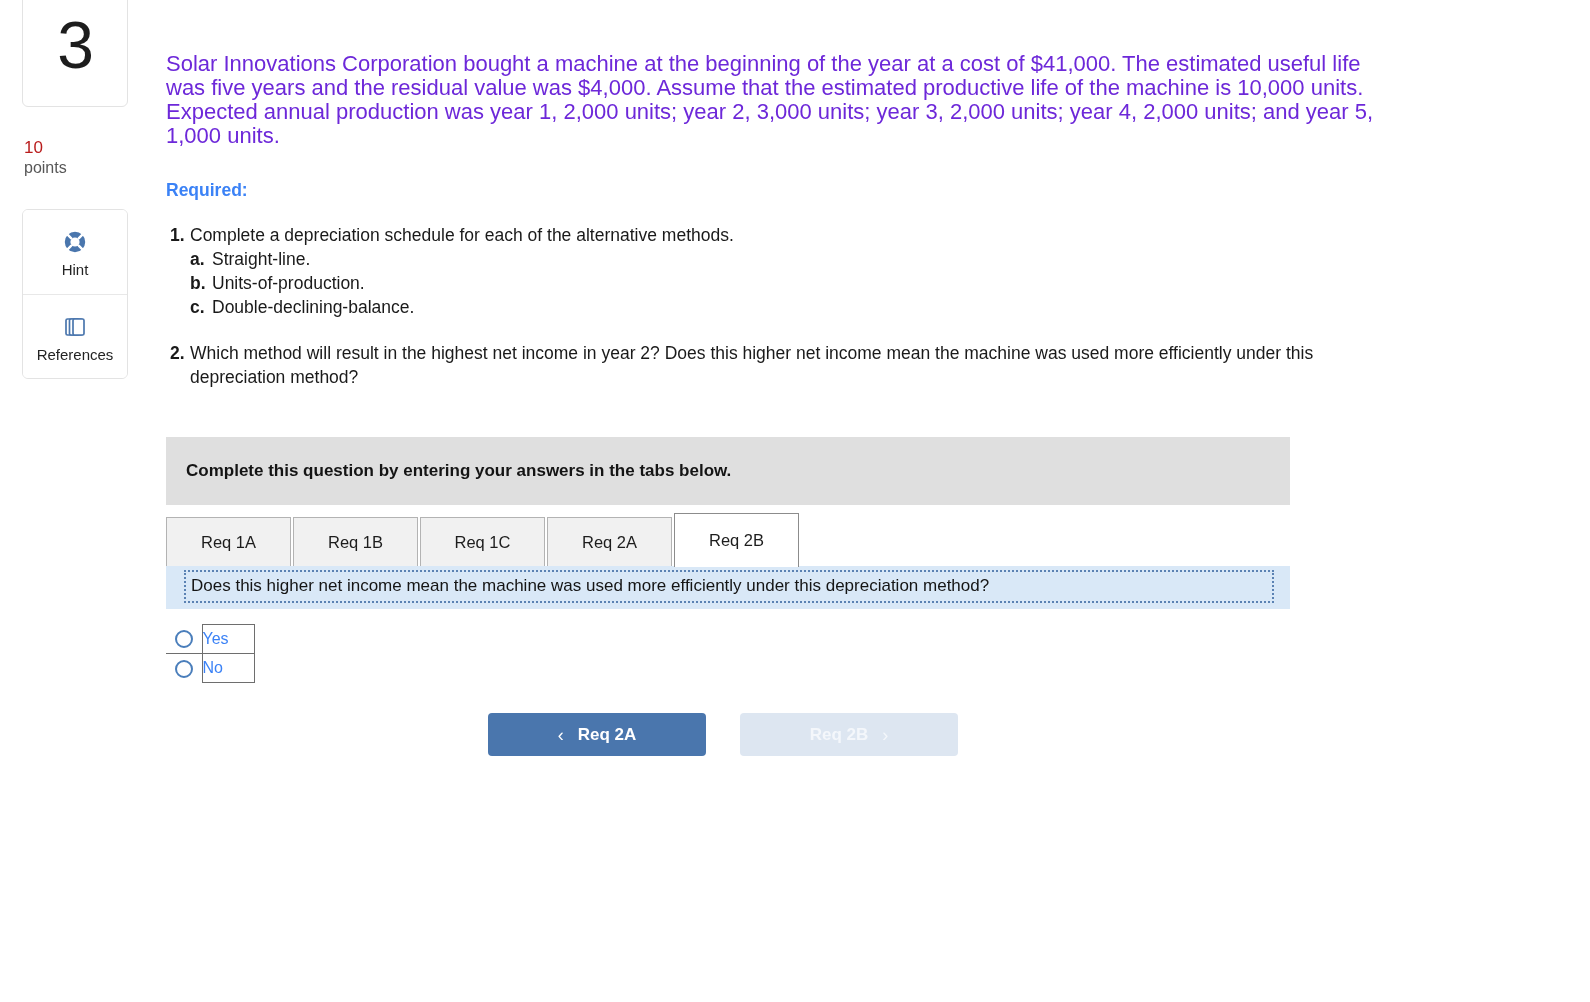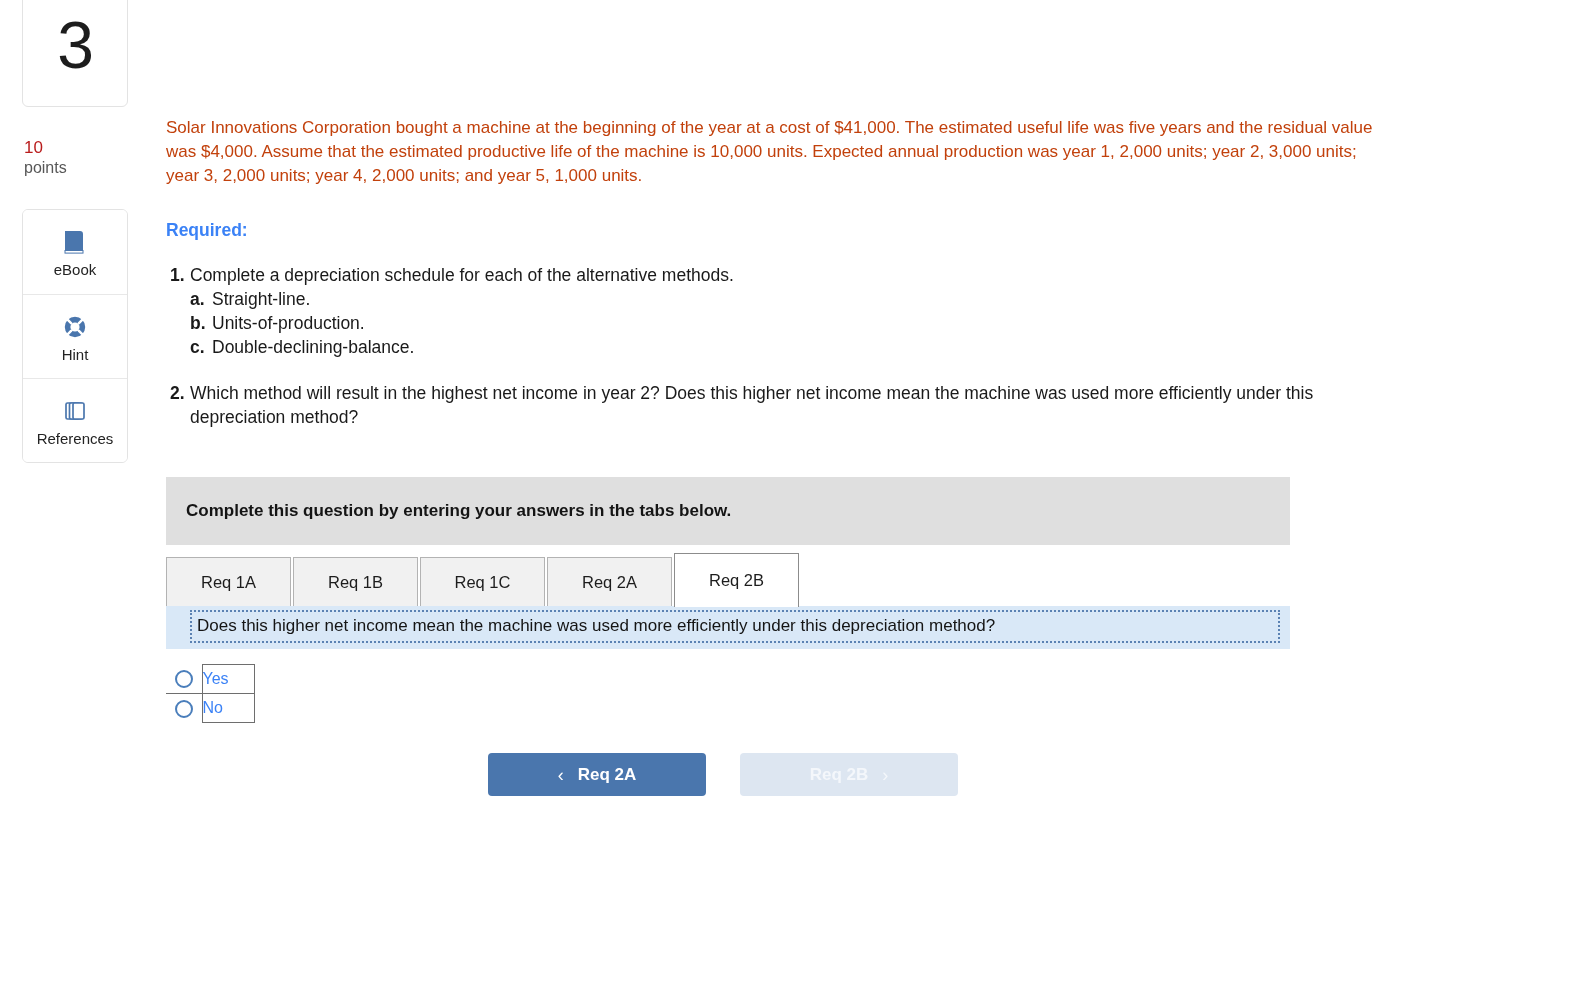"Solar Innovations Corporation bought a" .stem { color: #c2410c -> #6d28d9; font-size: 17px -> 22px; margin-top: 116px -> 52px }
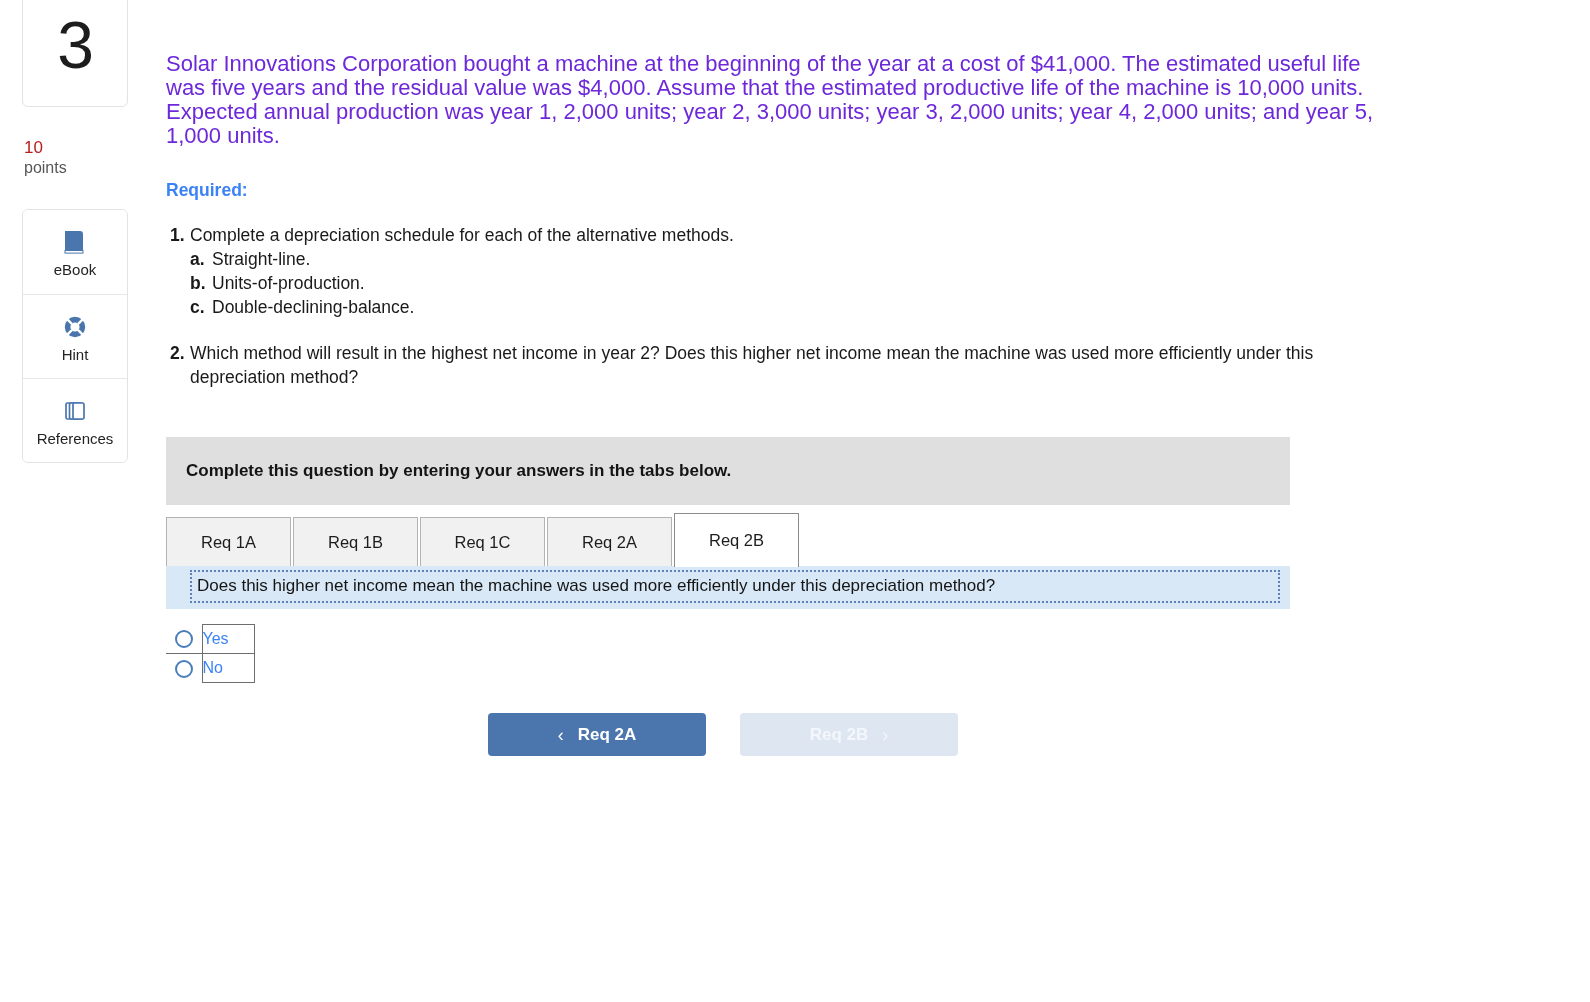"eBook" div.tool-item { html: <div> <span> <svg> <path></path> <path></path> <rect></rect> </svg> </span> <span>eBook</span> </div> -> none }
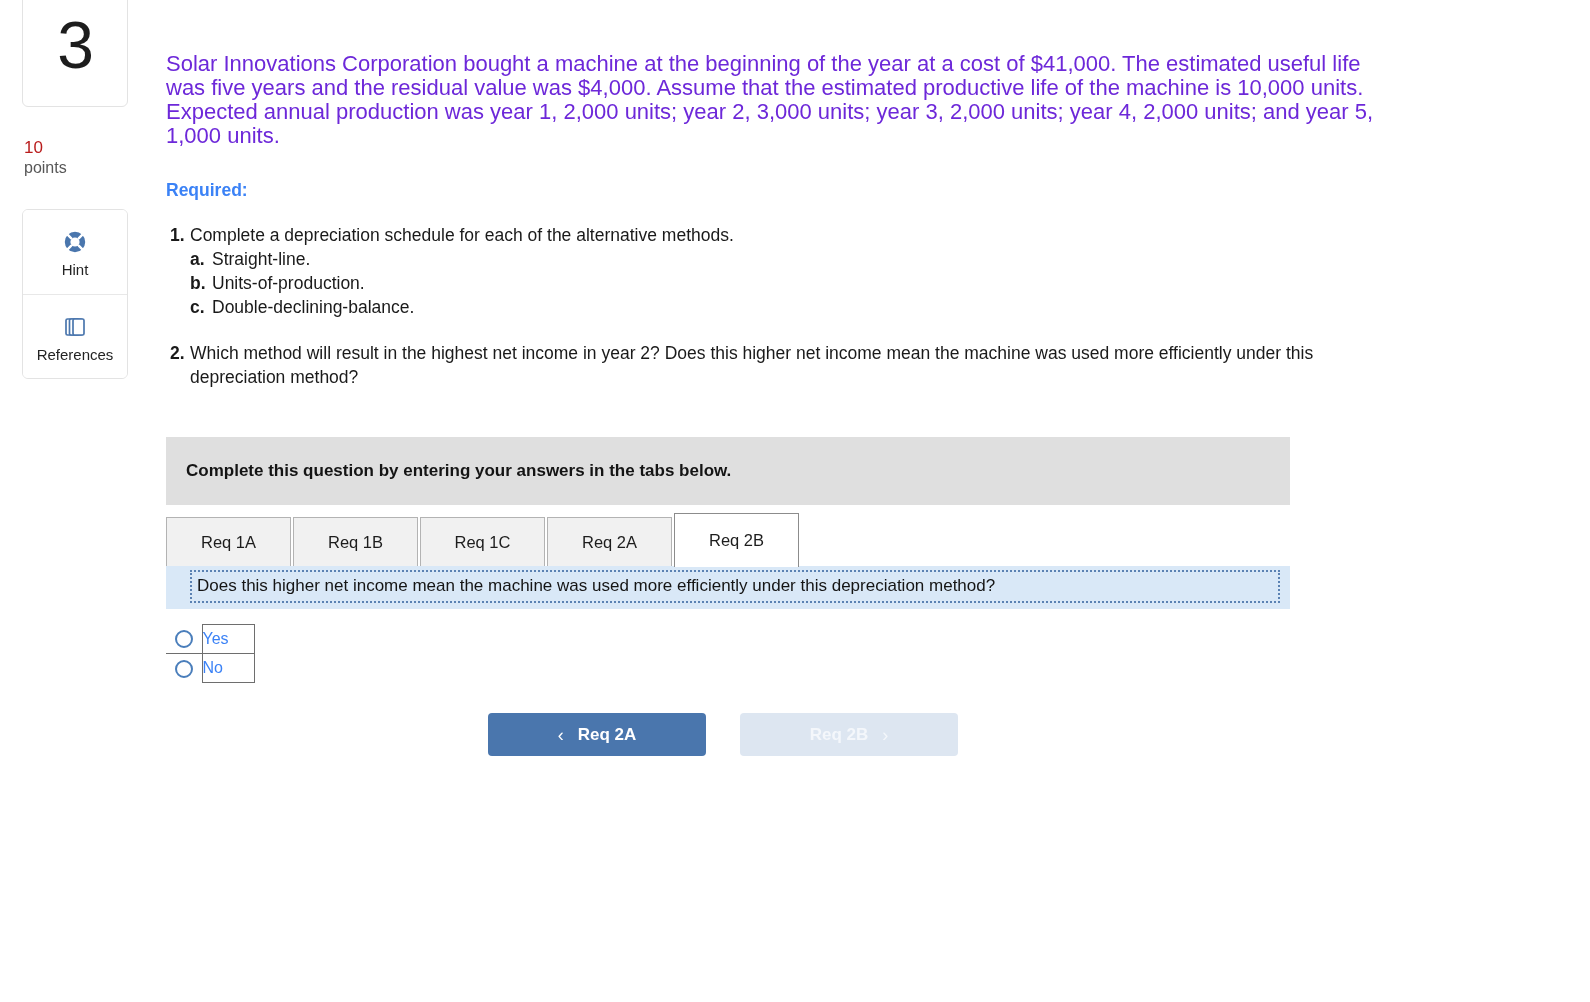"Does this higher net income" .qbar { padding: 4px 0 6px 10px -> 4px 0 6px 4px }
